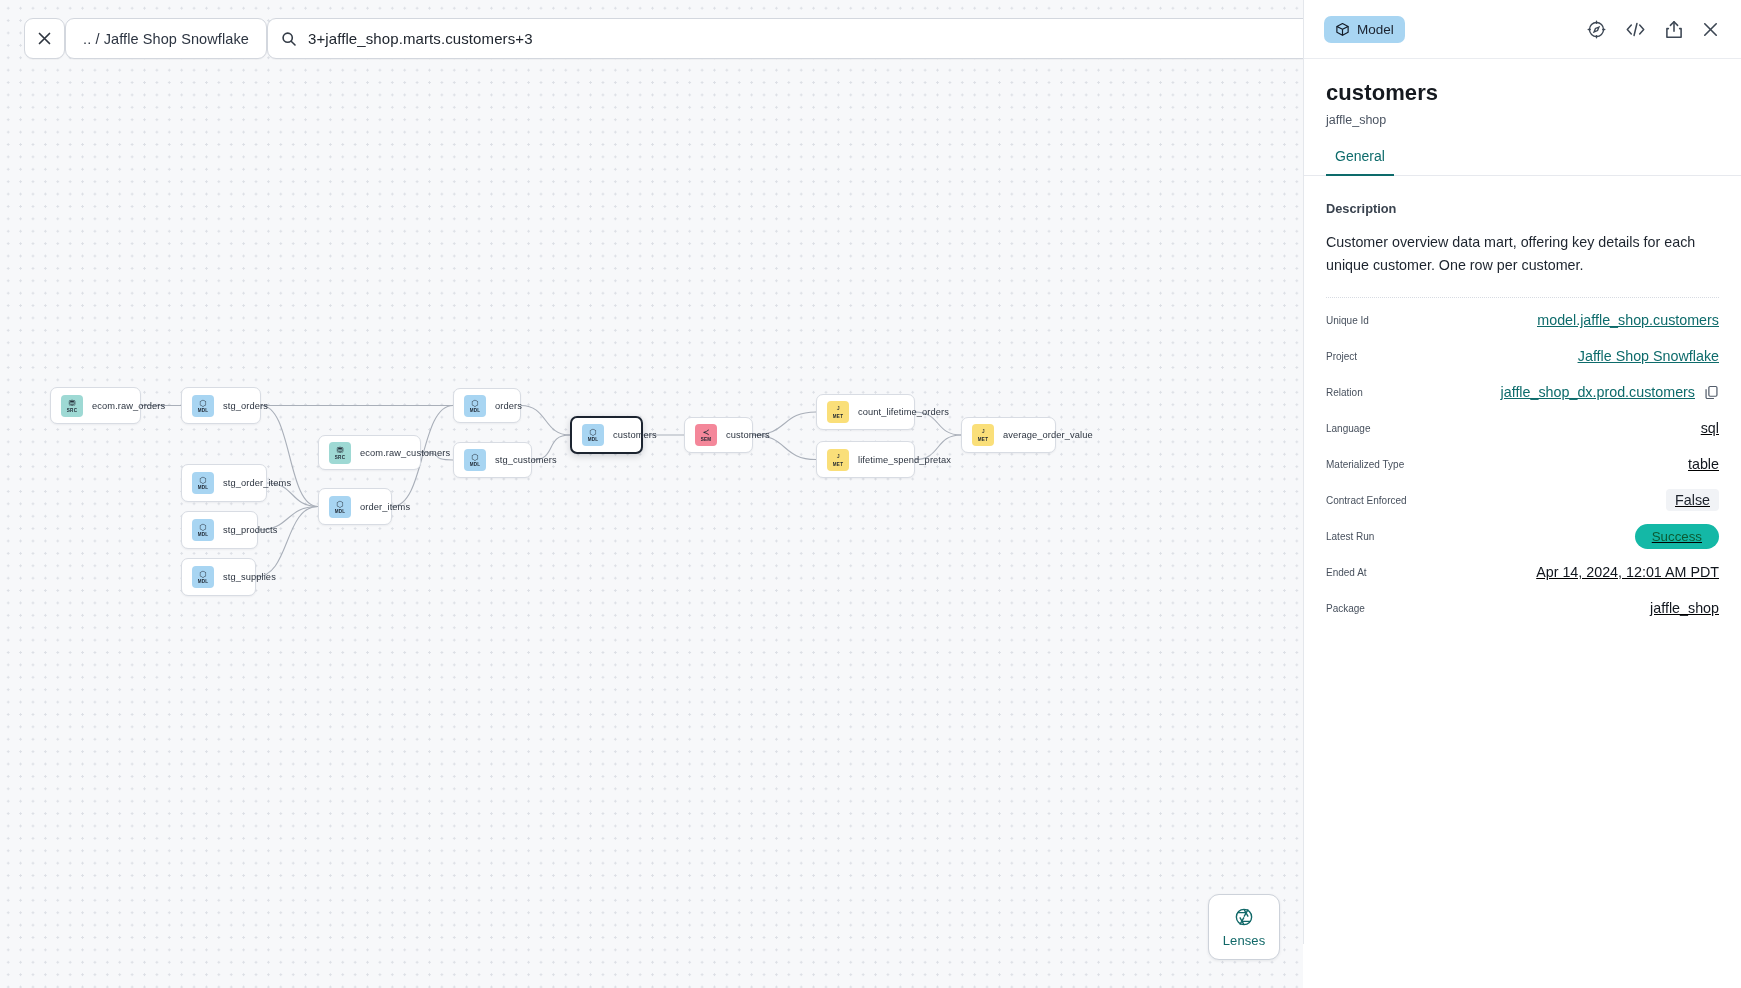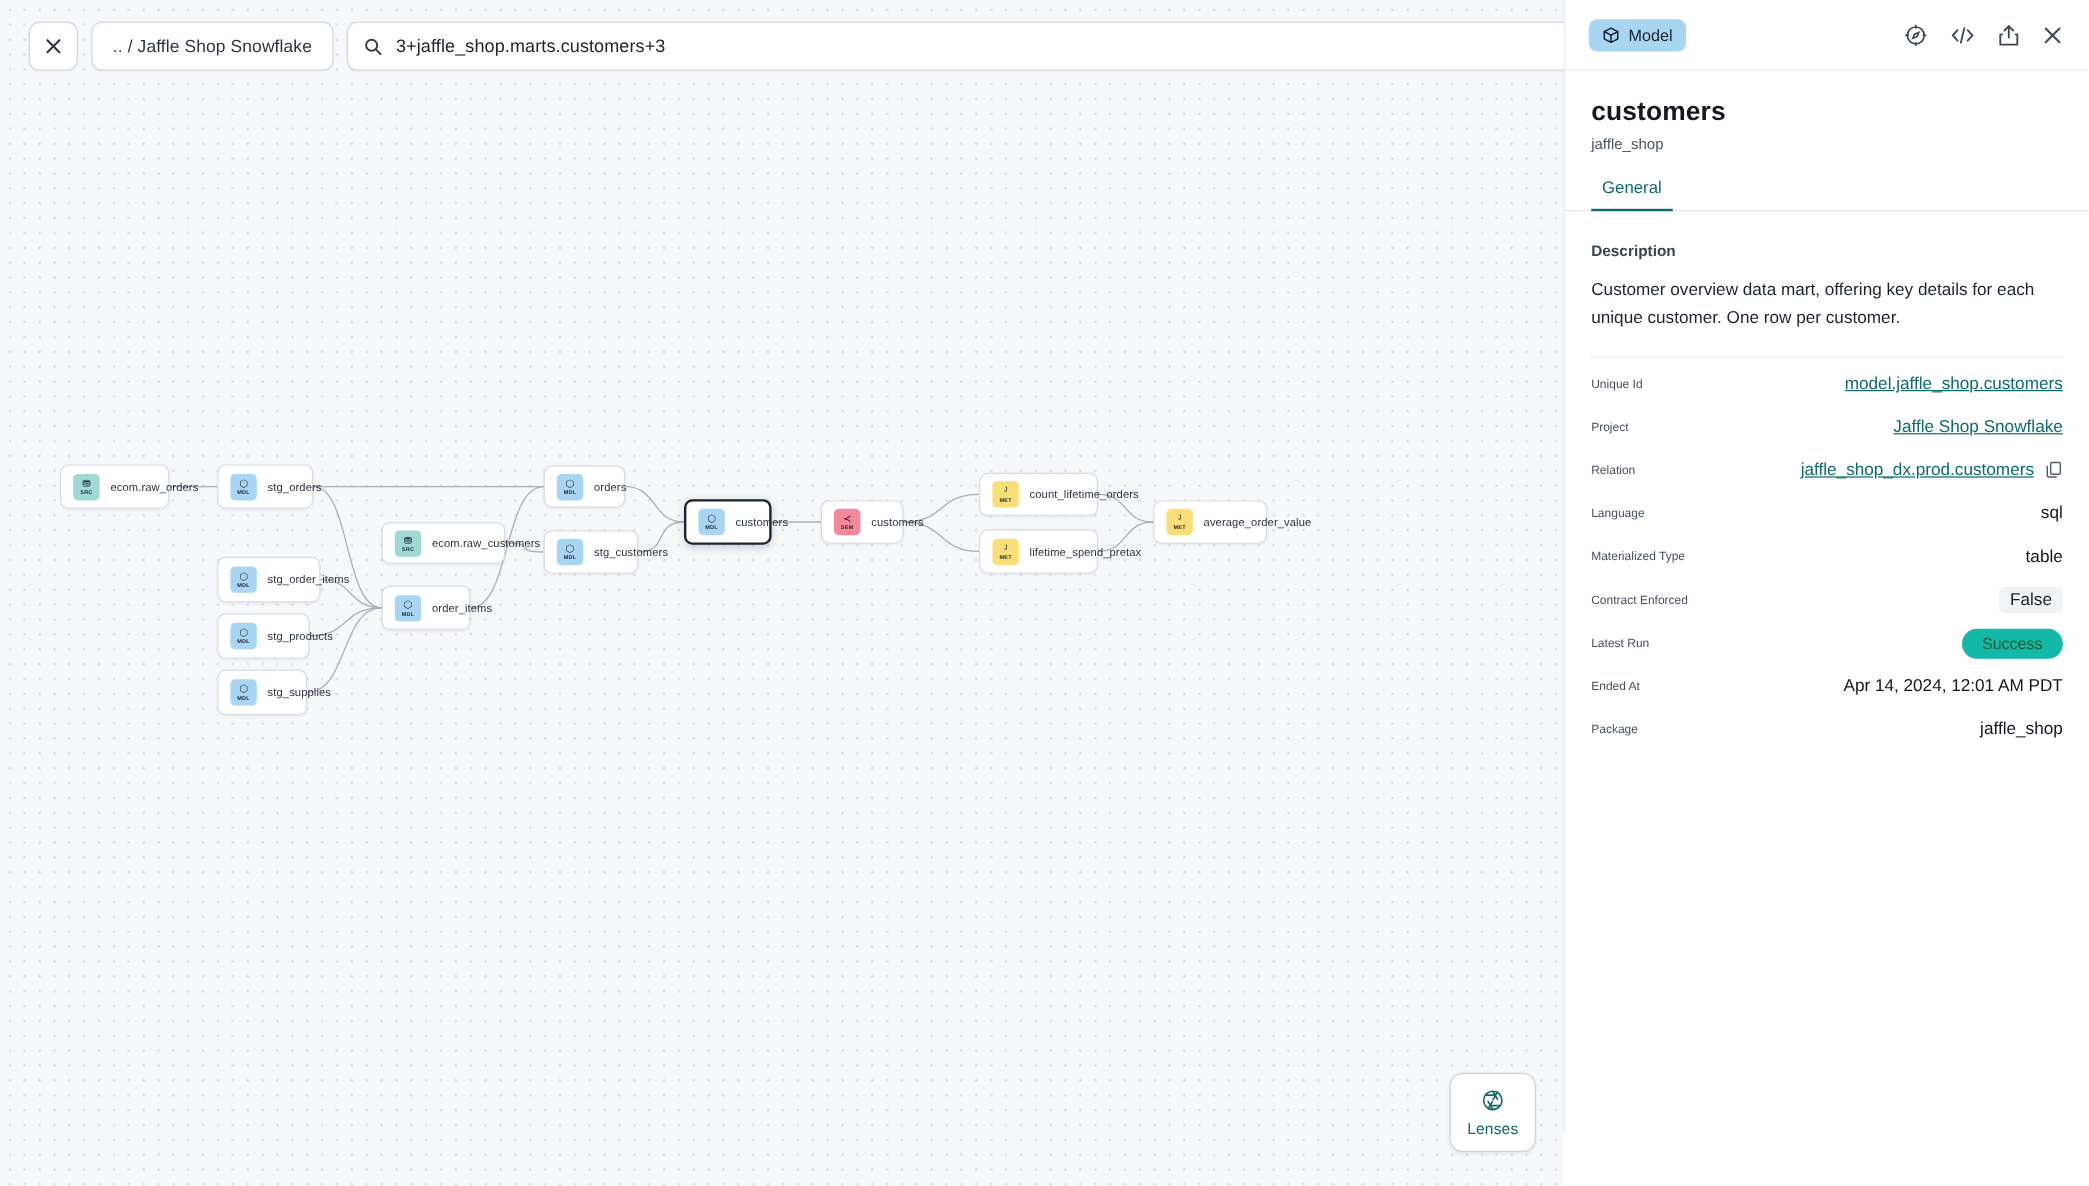".. / Jaffle Shop Snowflake" #toolbar { gap: 11px -> none }
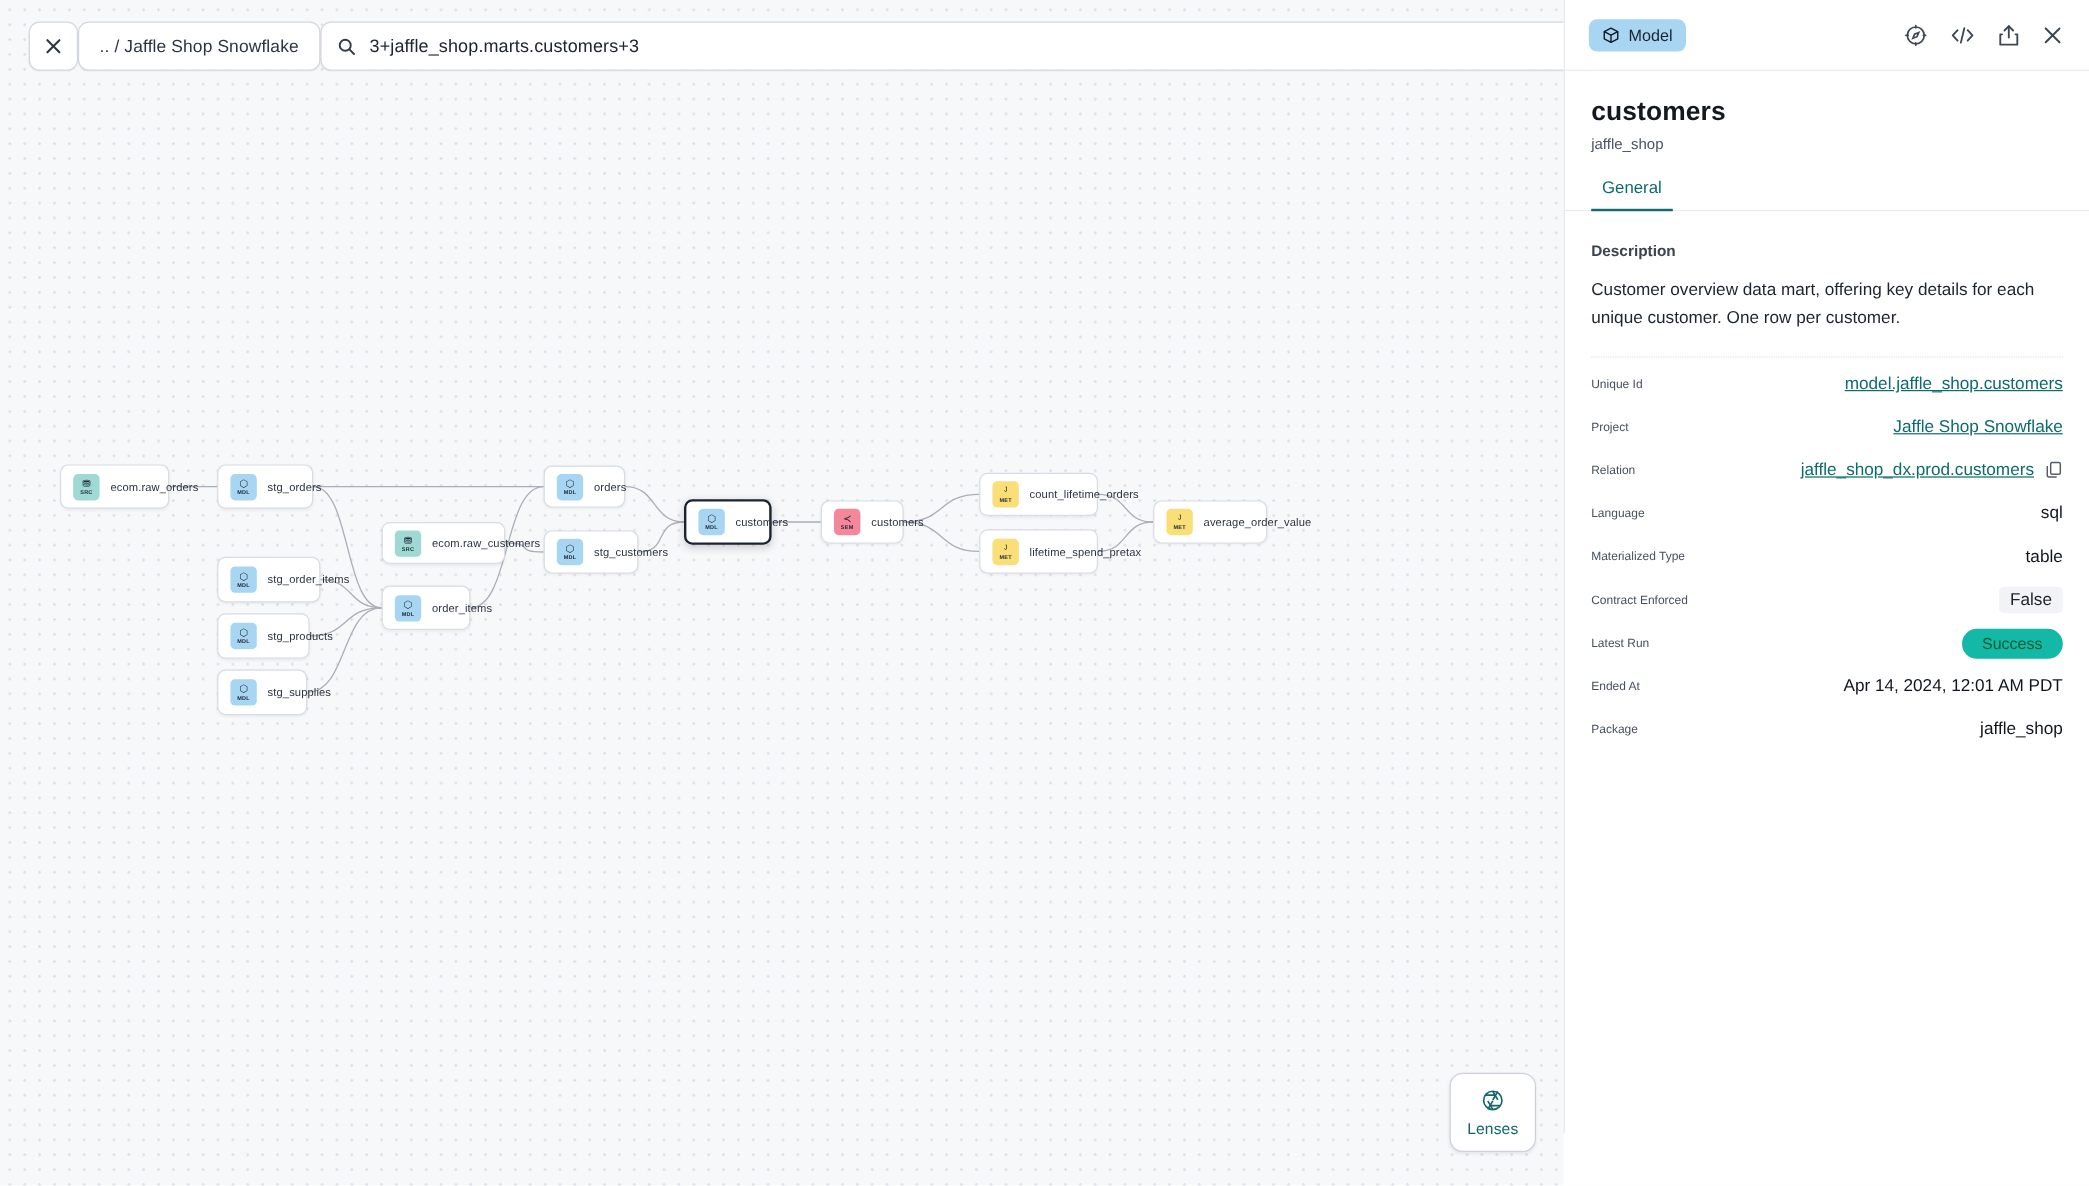"model.jaffle_shop.customers" .val-wrap { align-items: flex-start -> center; text-decoration: none -> underline }
